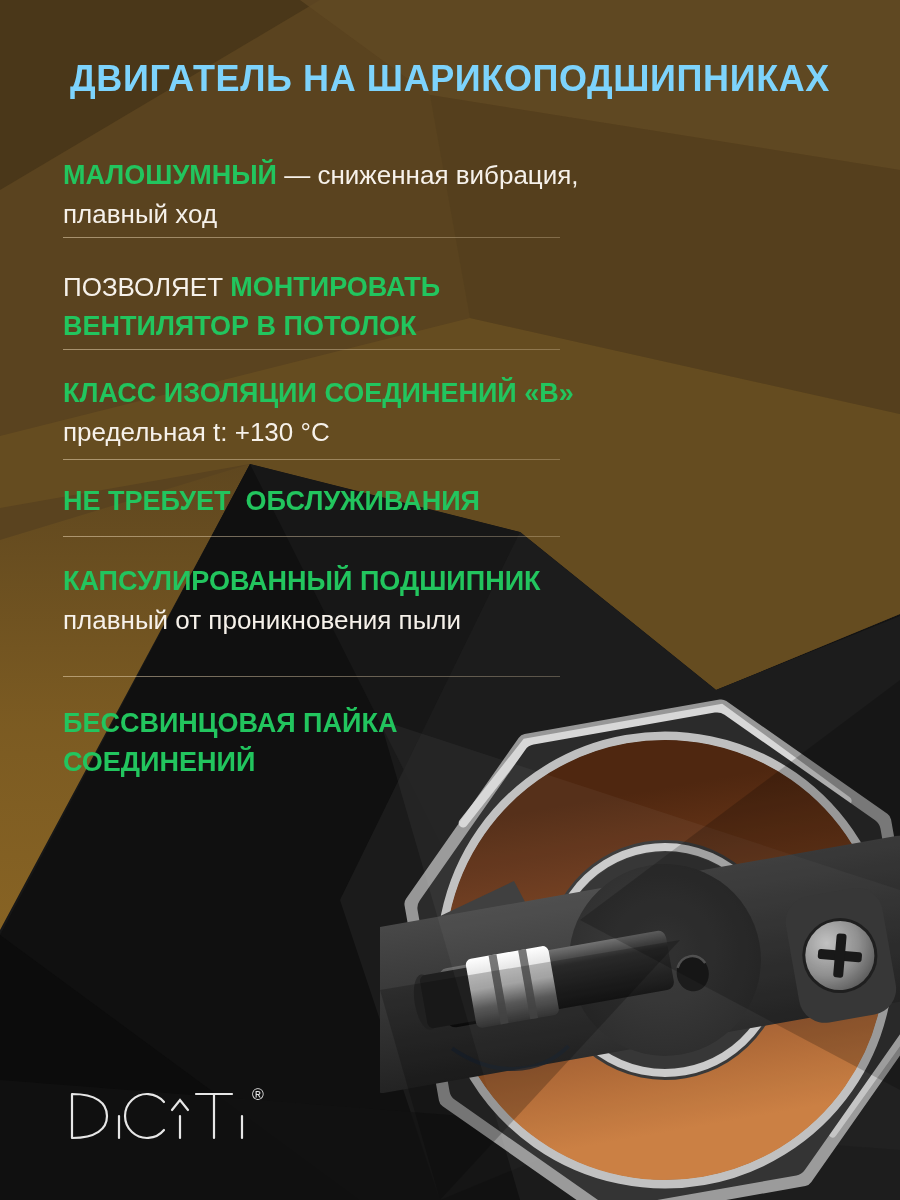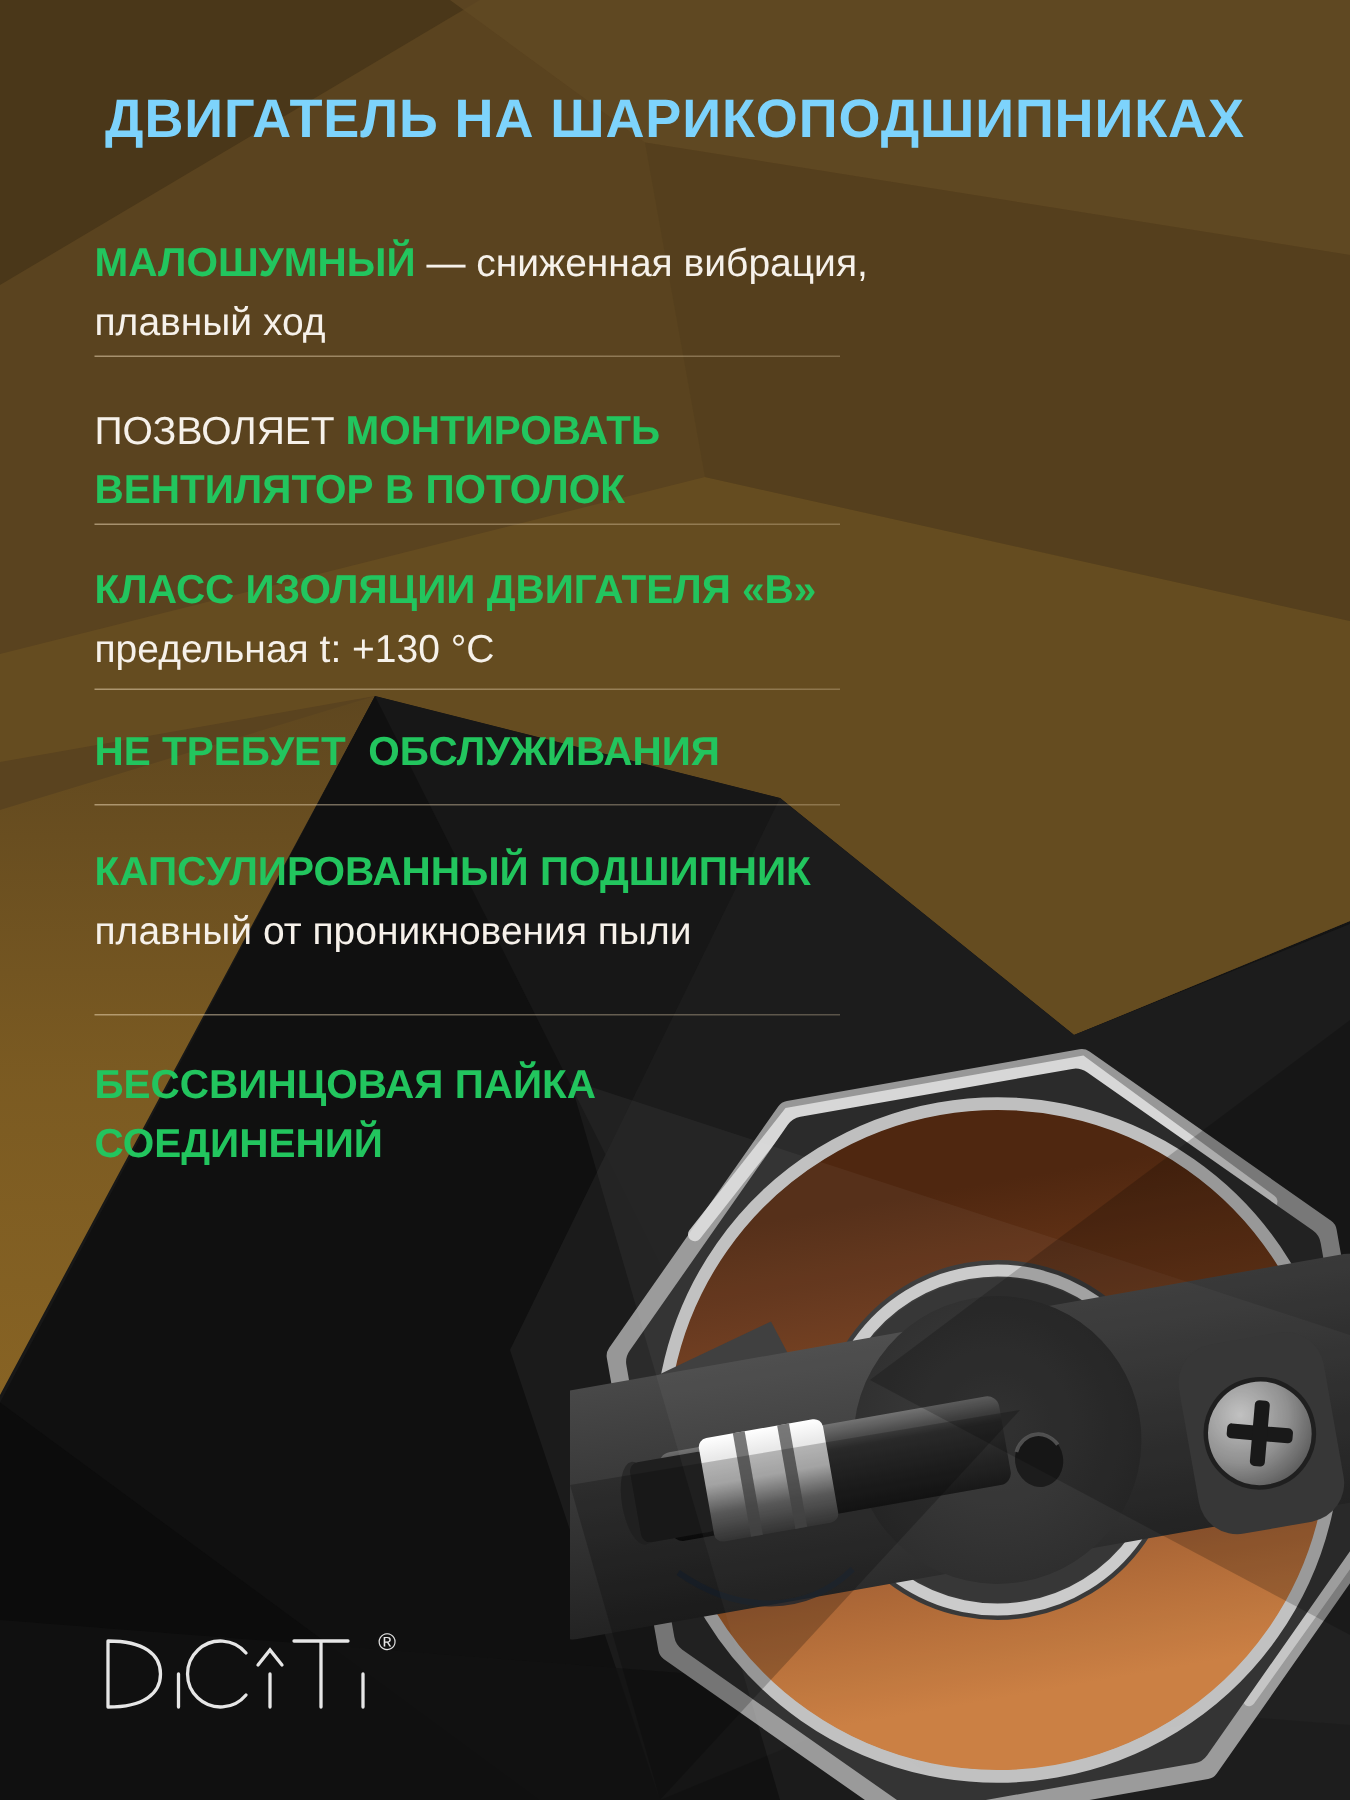"КЛАСС ИЗОЛЯЦИИ ДВИГАТЕЛЯ «В»" span.b { text: ДВИГАТЕЛЯ -> СОЕДИНЕНИЙ }
